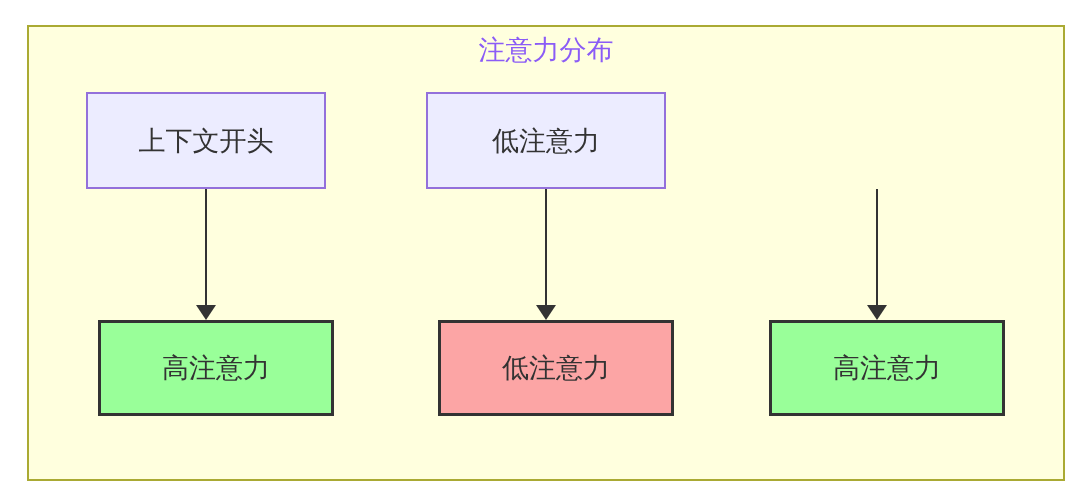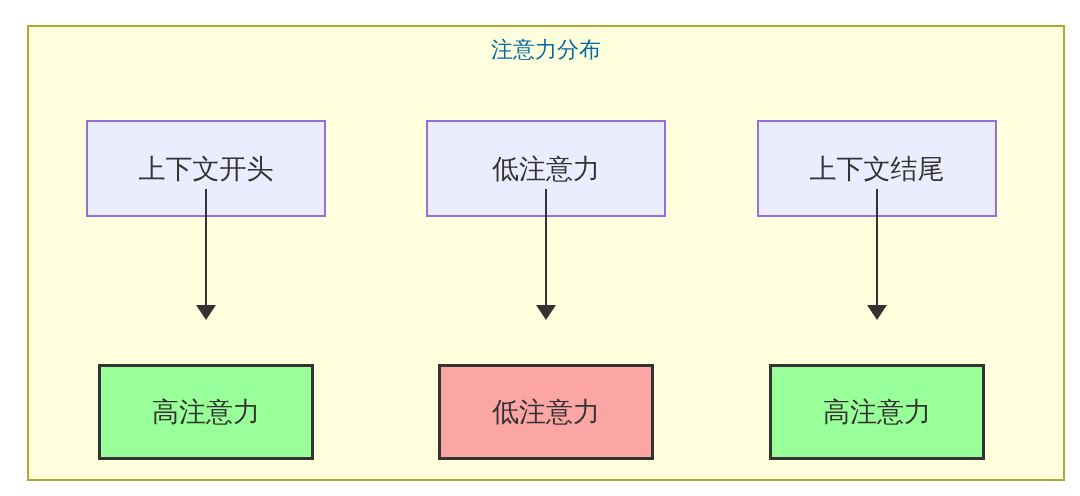"注意力分布" .title { color: #0369a1 -> #8b5cf6; font-size: 22px -> 27px }
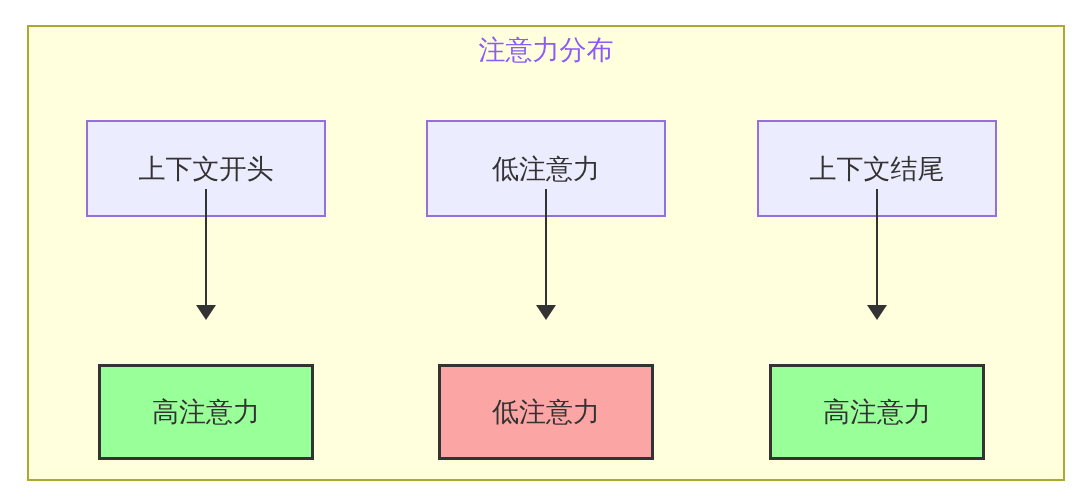"上下文开头" .node { margin-top: 28px -> none }
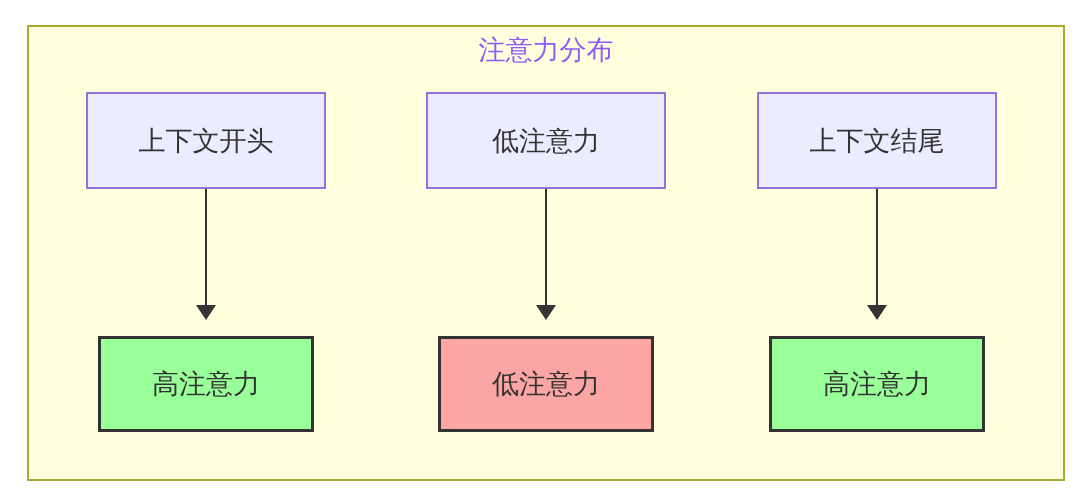"上下文结尾" div.node { html: <div>上下文结尾</div> -> none }
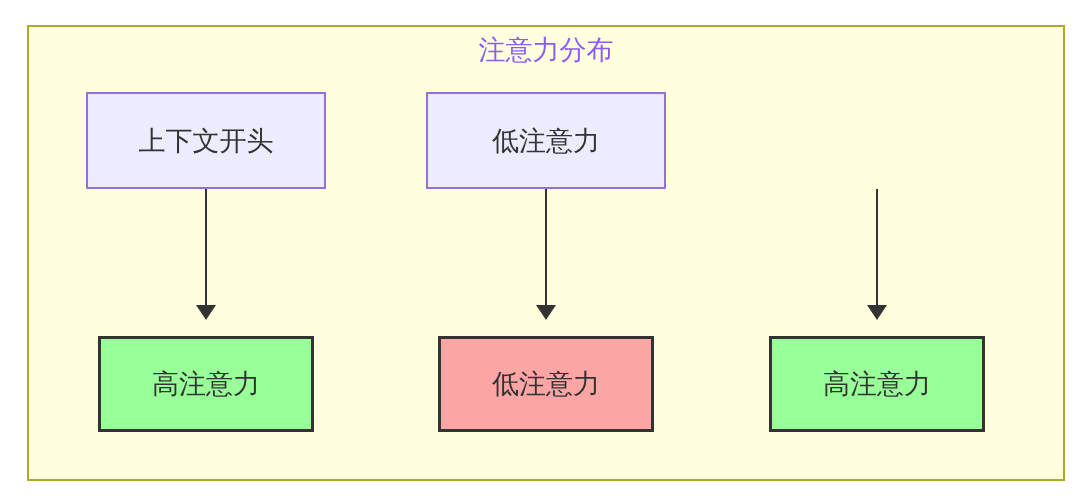"高注意力" .target { top: 244px -> 228px; width: 216px -> 236px }
